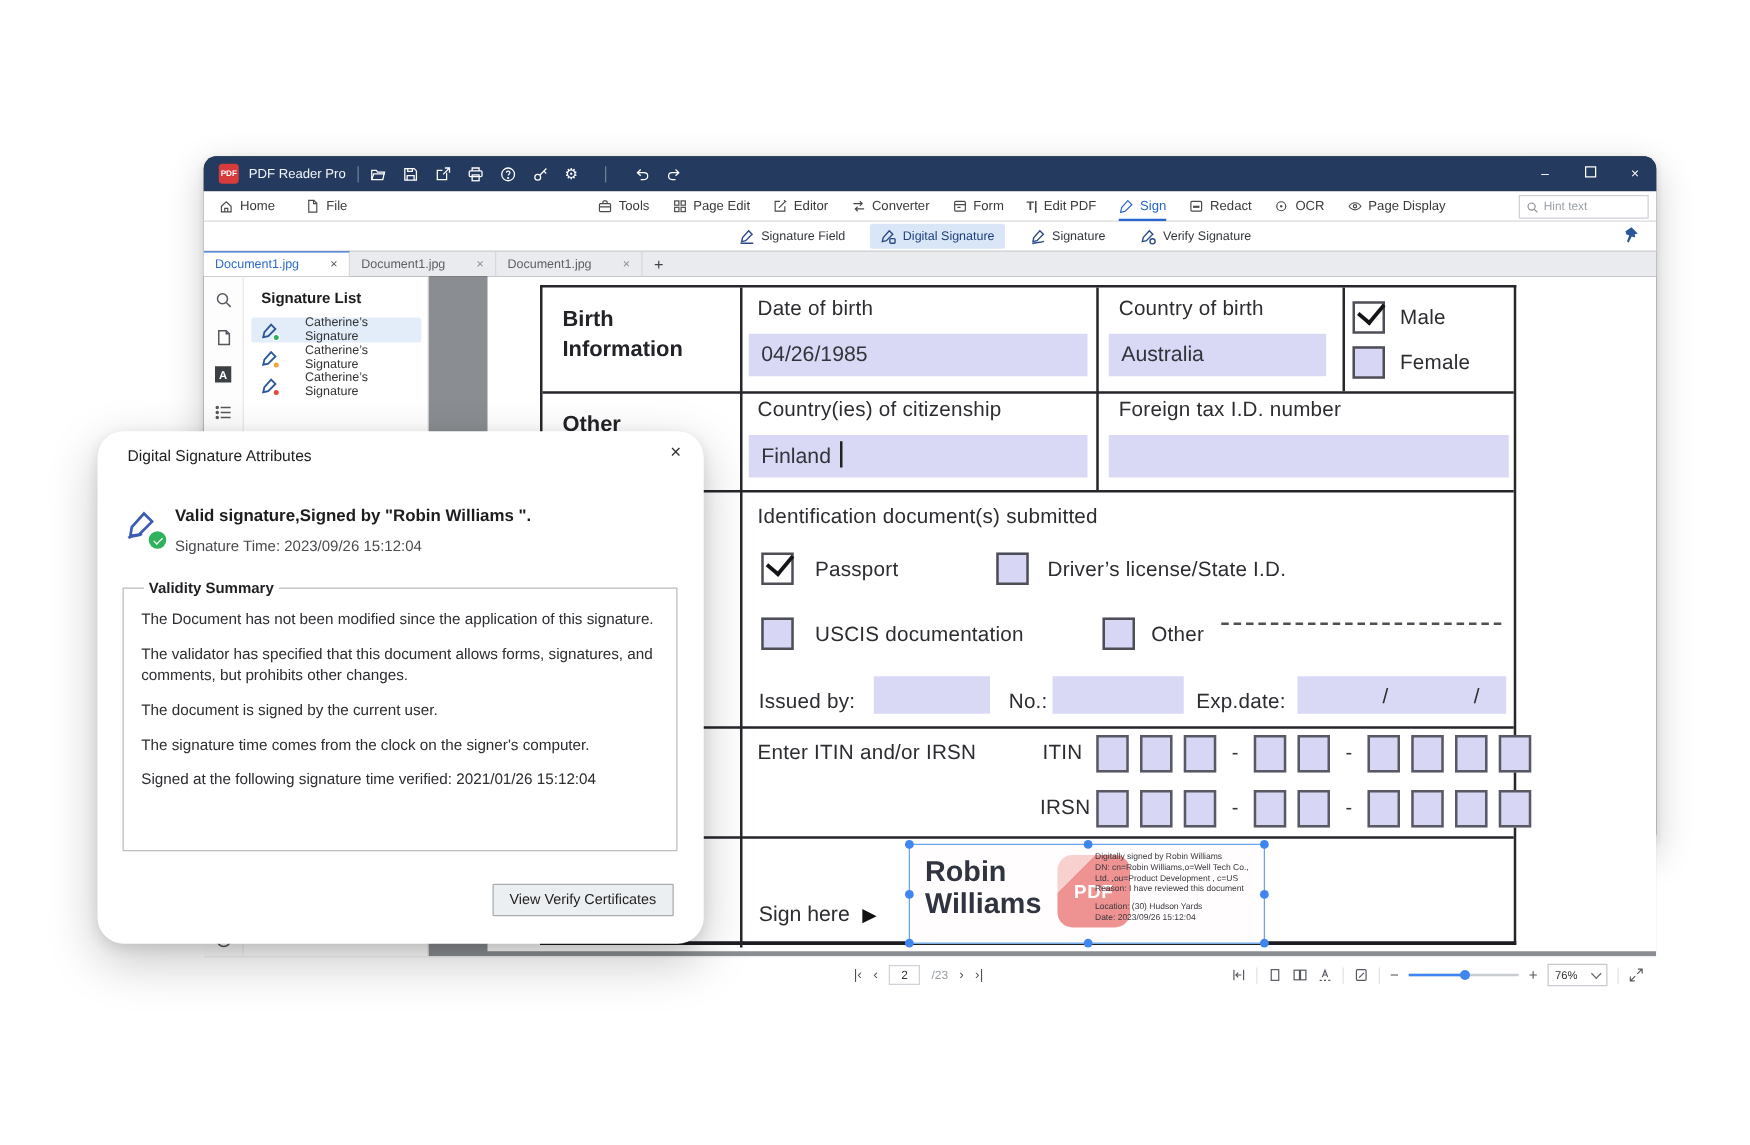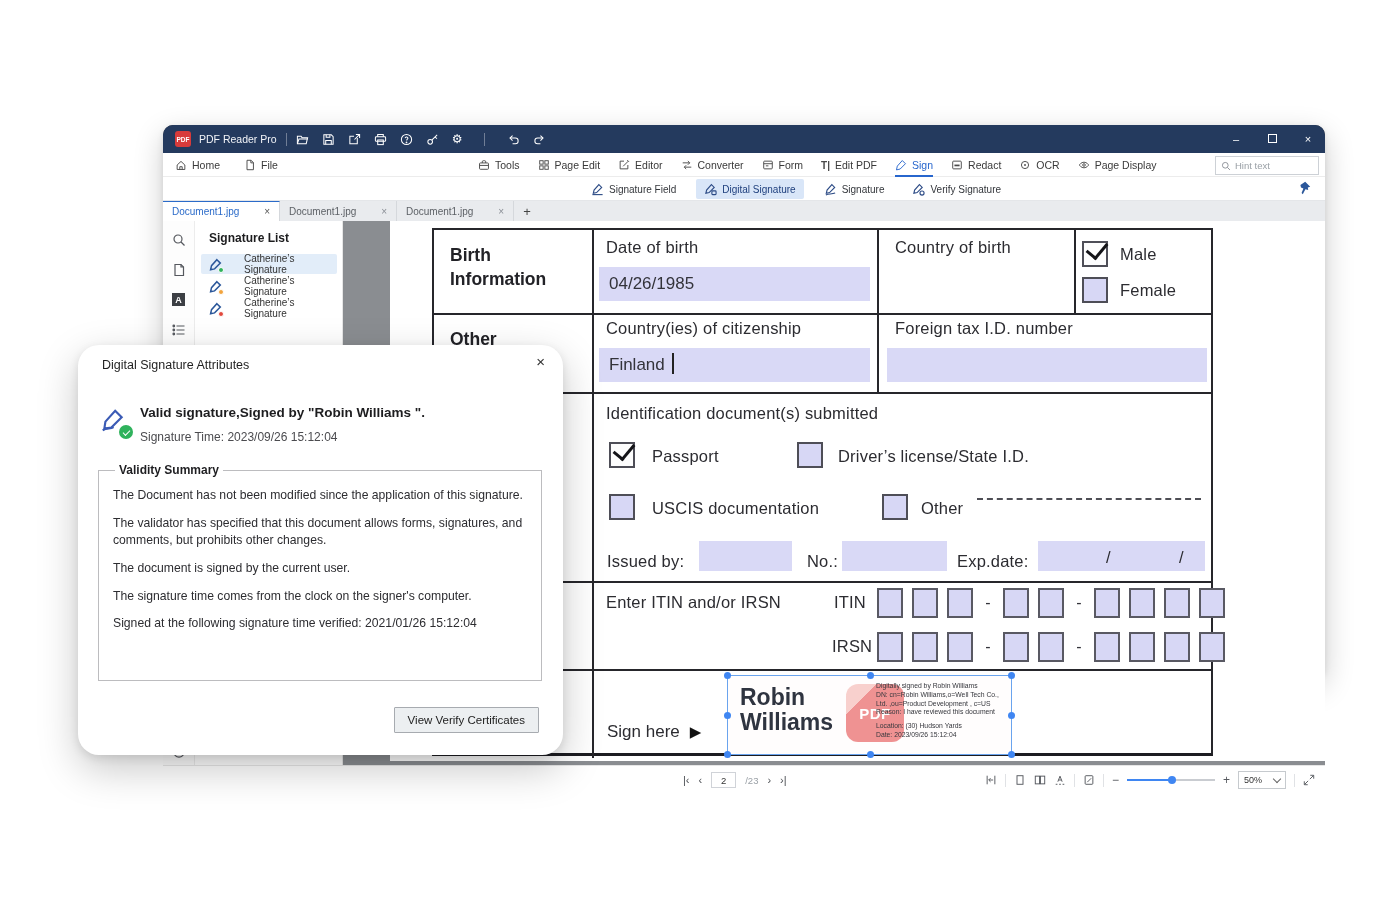"Australia" div.ffield { html: none -> <div>Australia</div> }
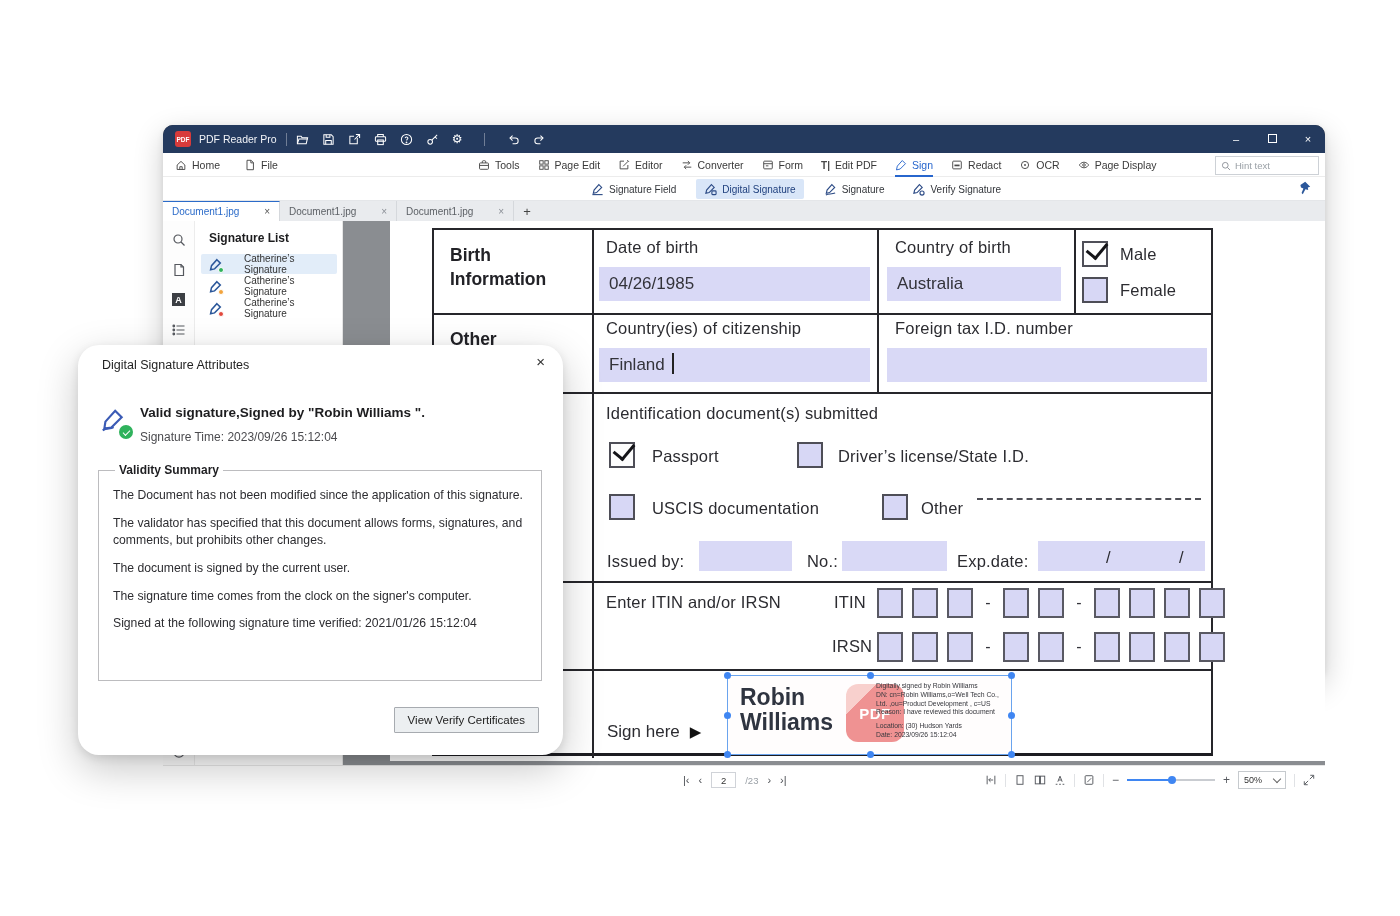"50%" span { text: 50% -> 76% }
